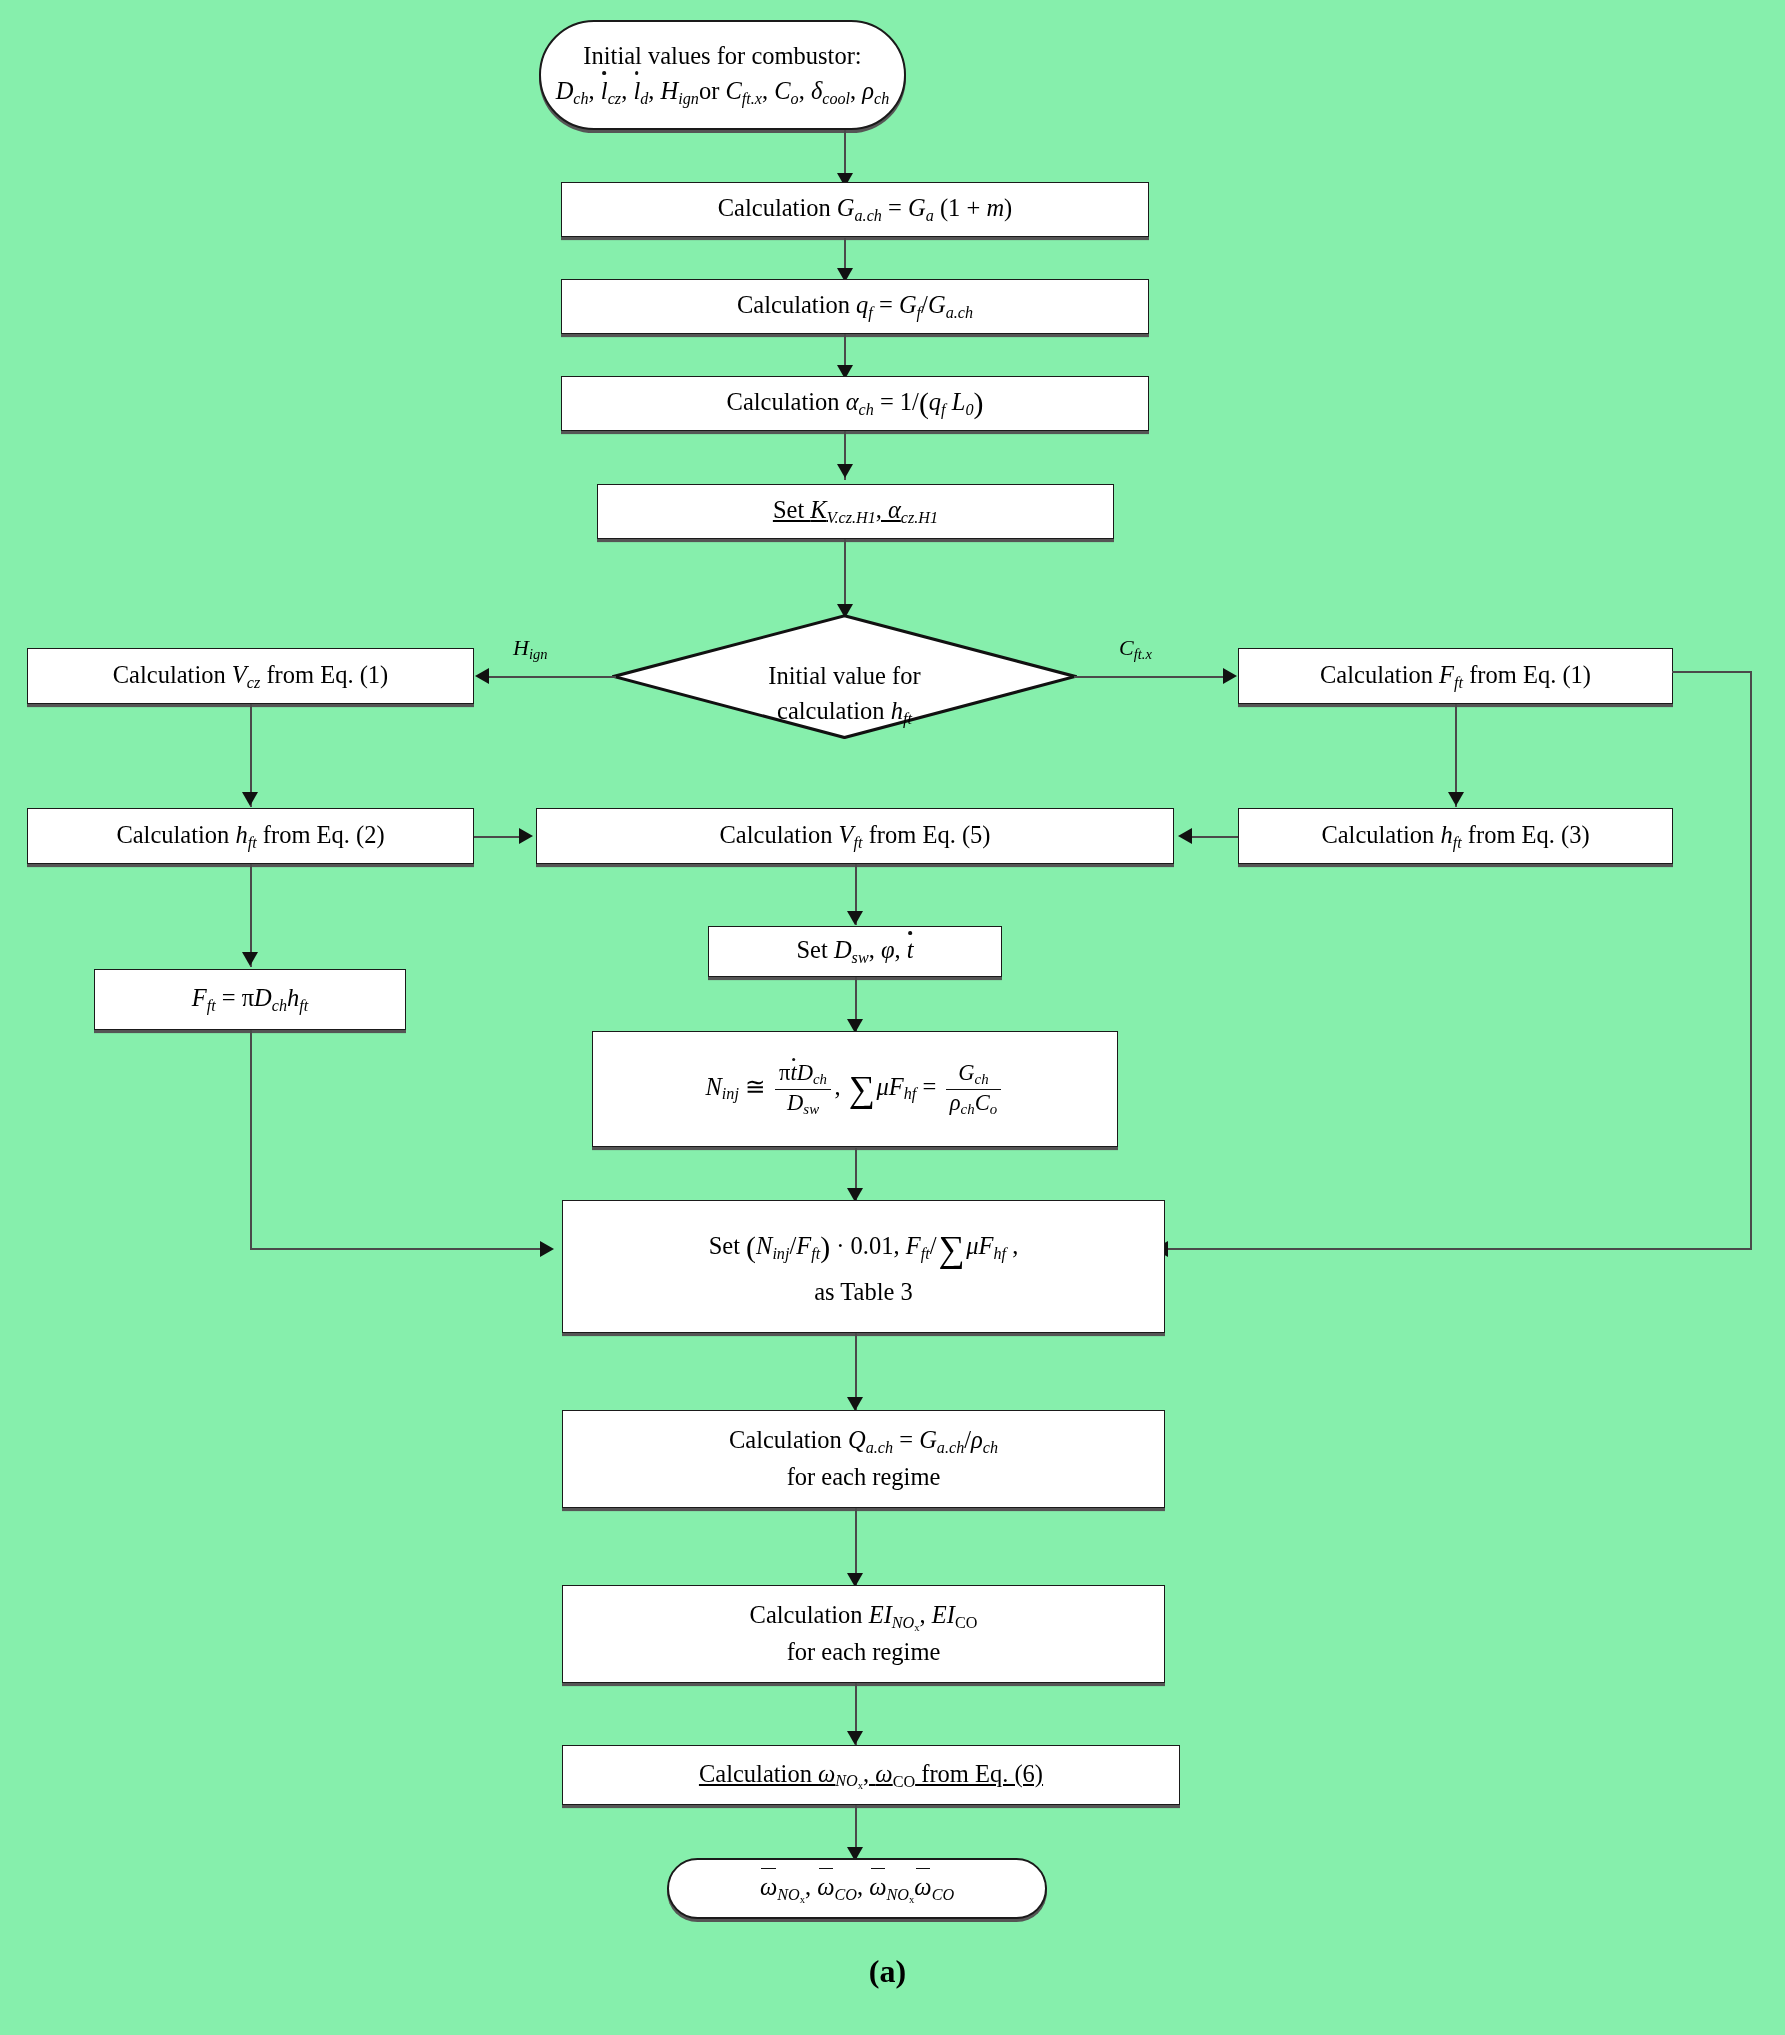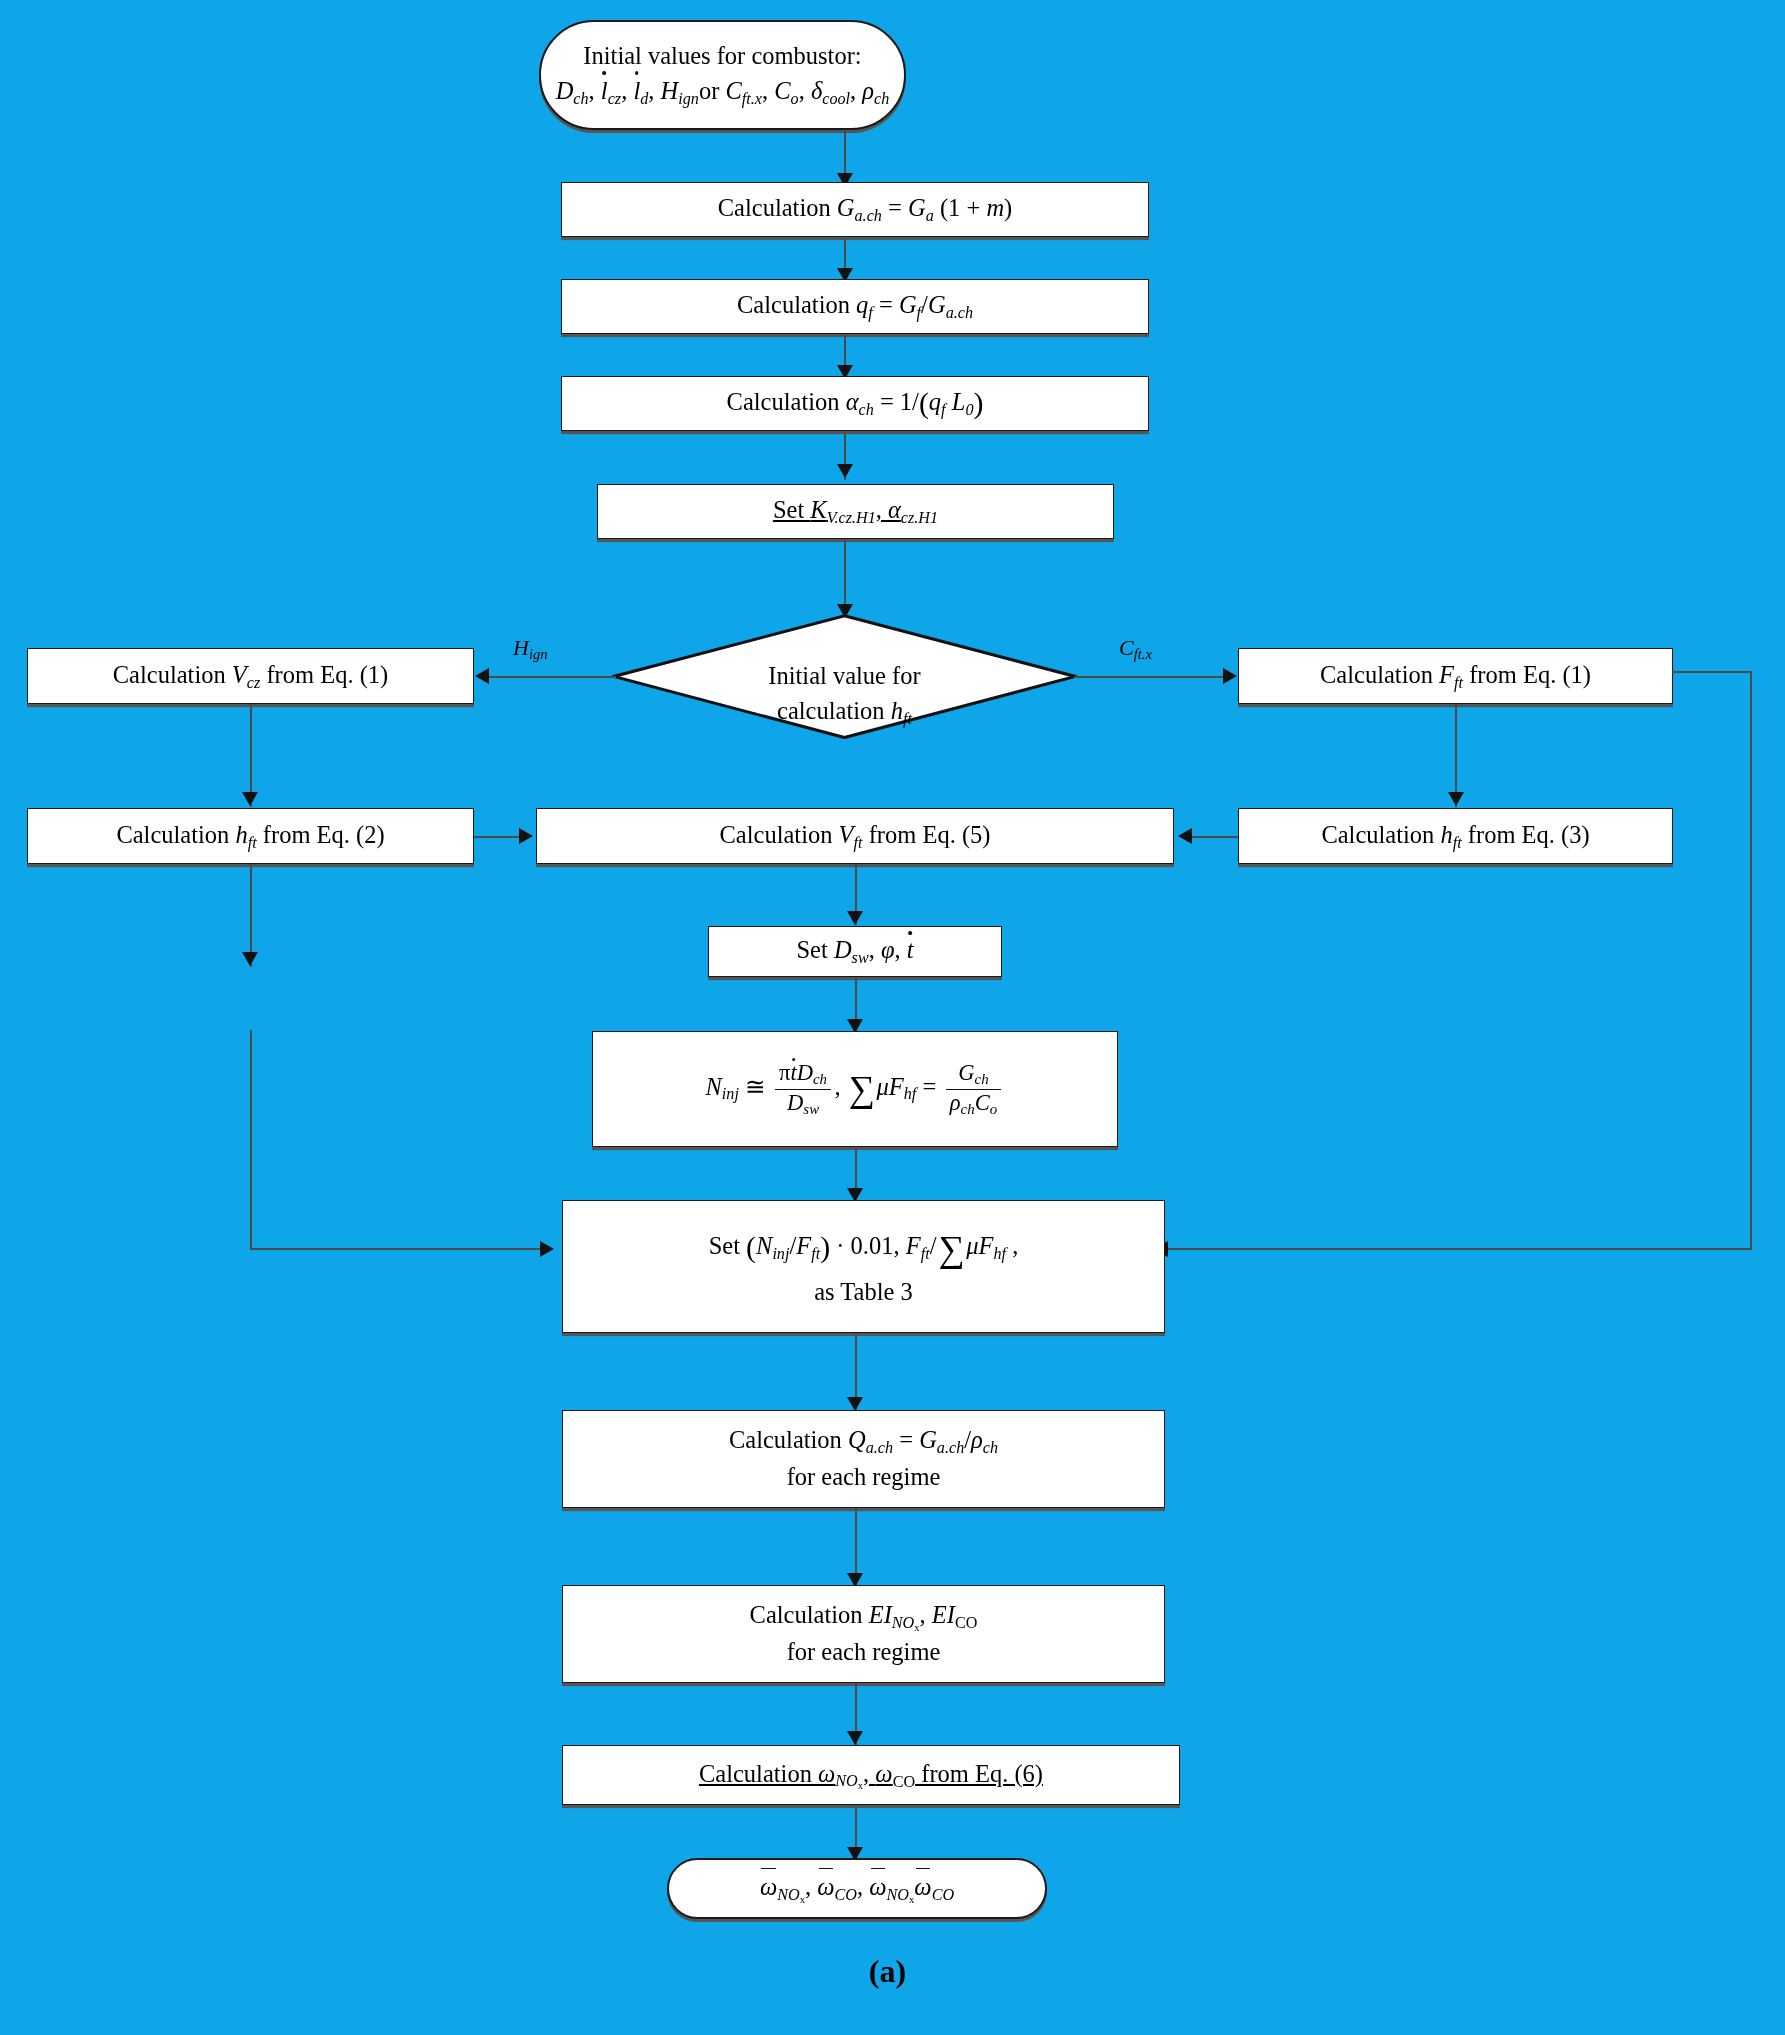"Initial values for combustor:" #canvas { background: #0ea5e9 -> #86efac }
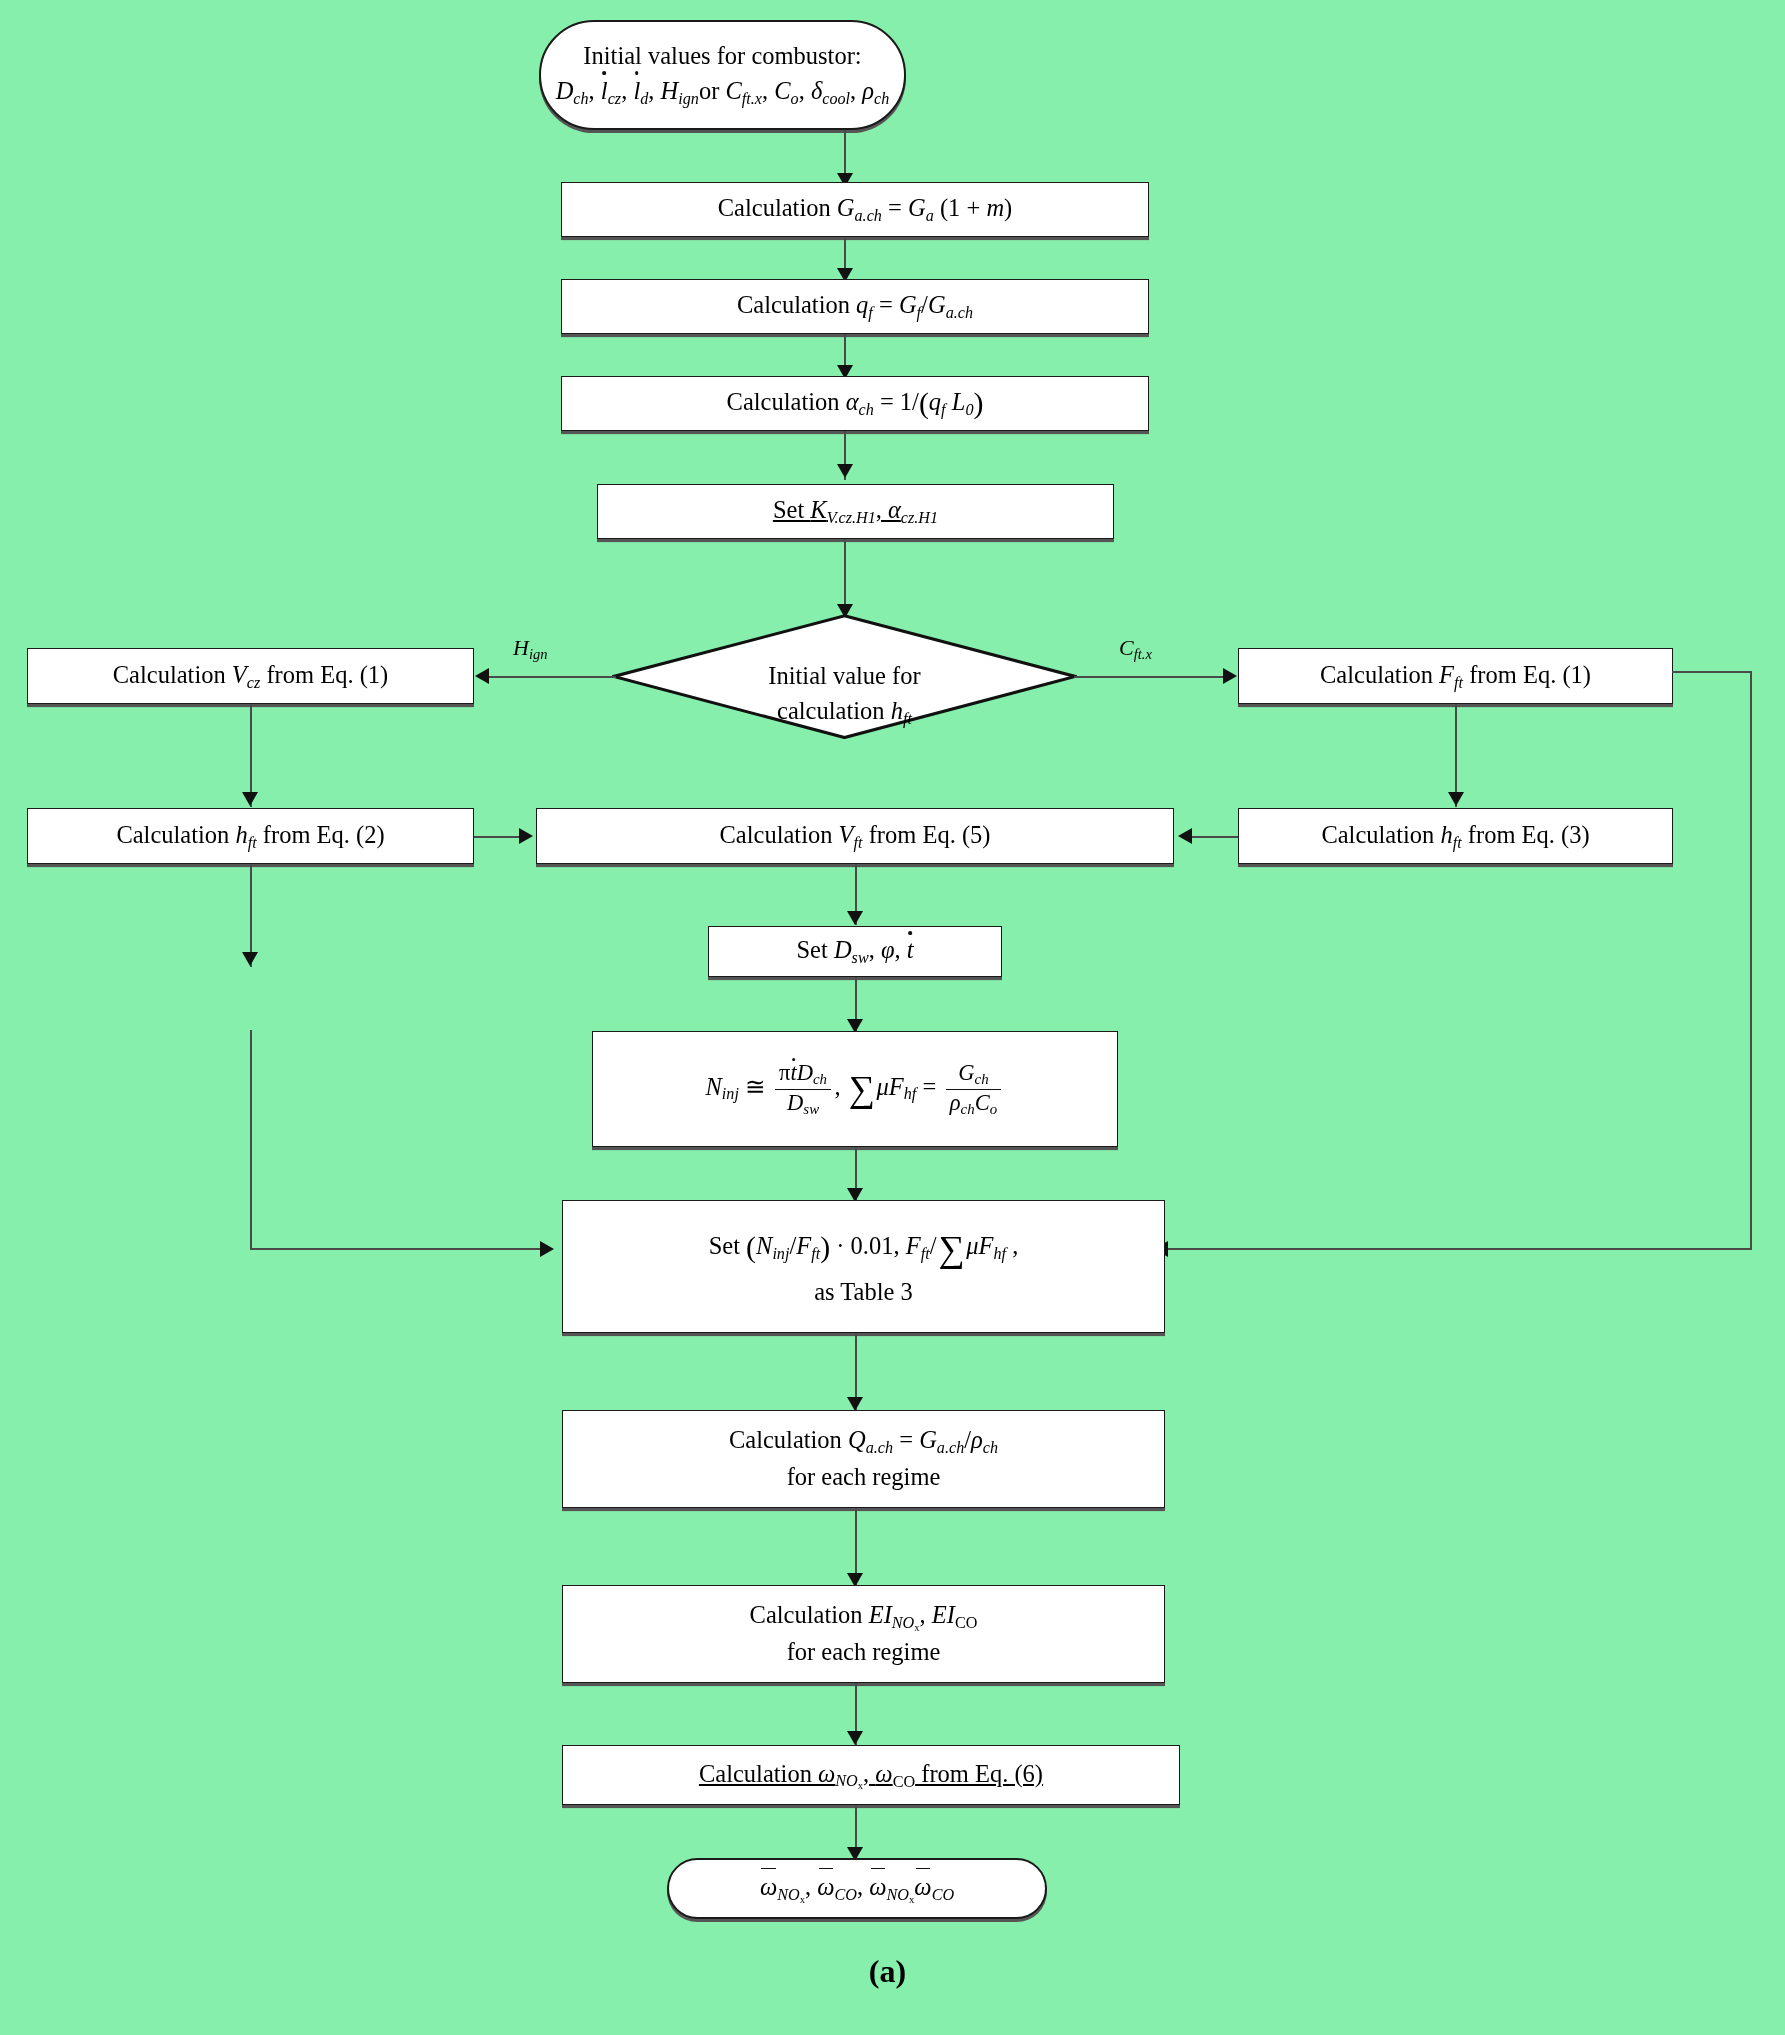"Fft = πDchhft" div.node { html: none -> <div> <div> <span>F</span><sub>ft</sub> = <span>π</span><span>D</span><sub>ch</sub><span>h</span><sub>ft</sub> </div> </div> }
